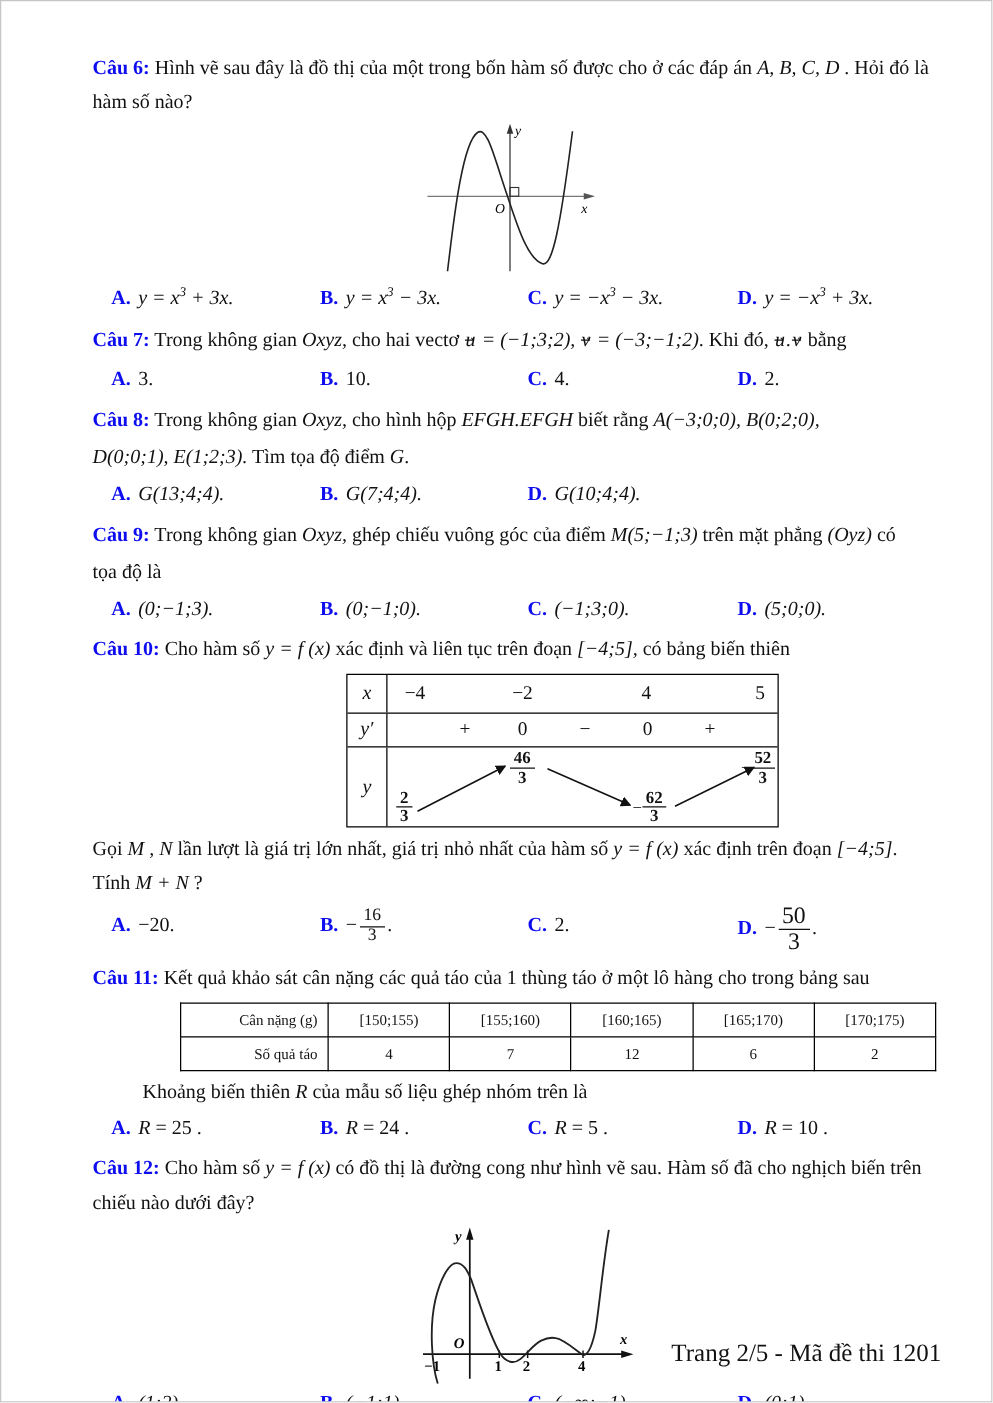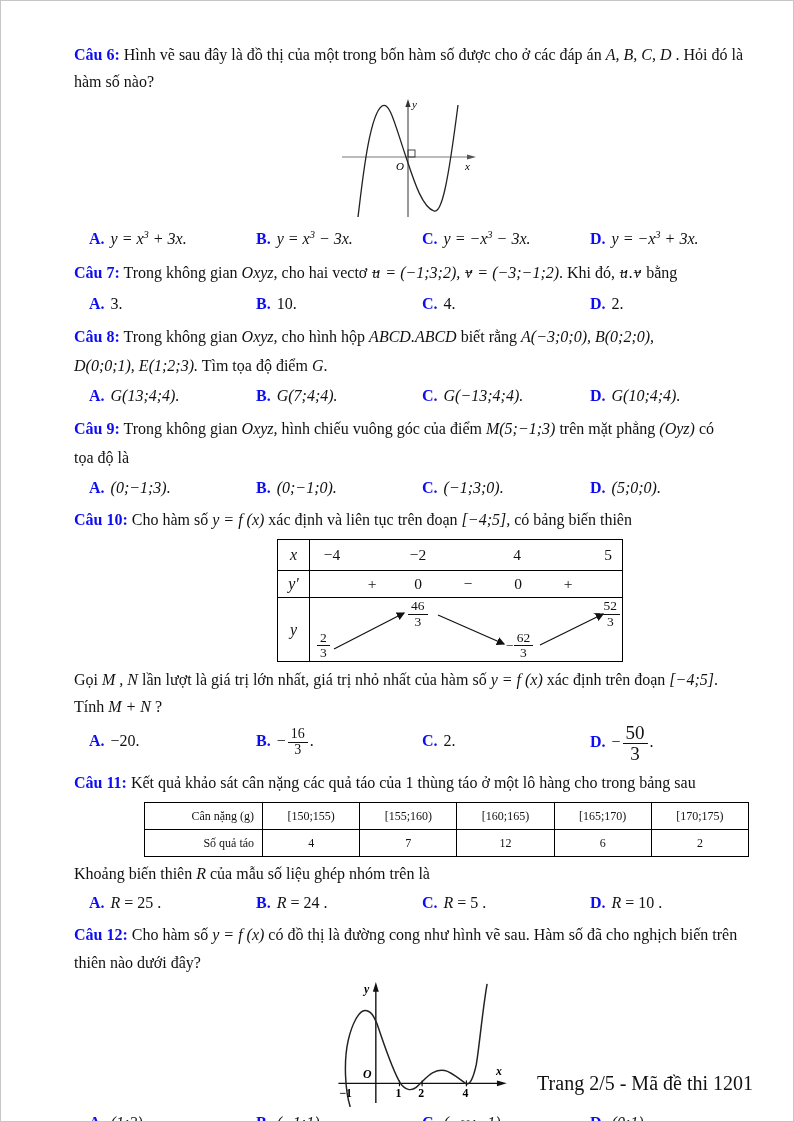"ABCD.ABCD" span.m { text: ABCD.ABCD -> EFGH.EFGH }
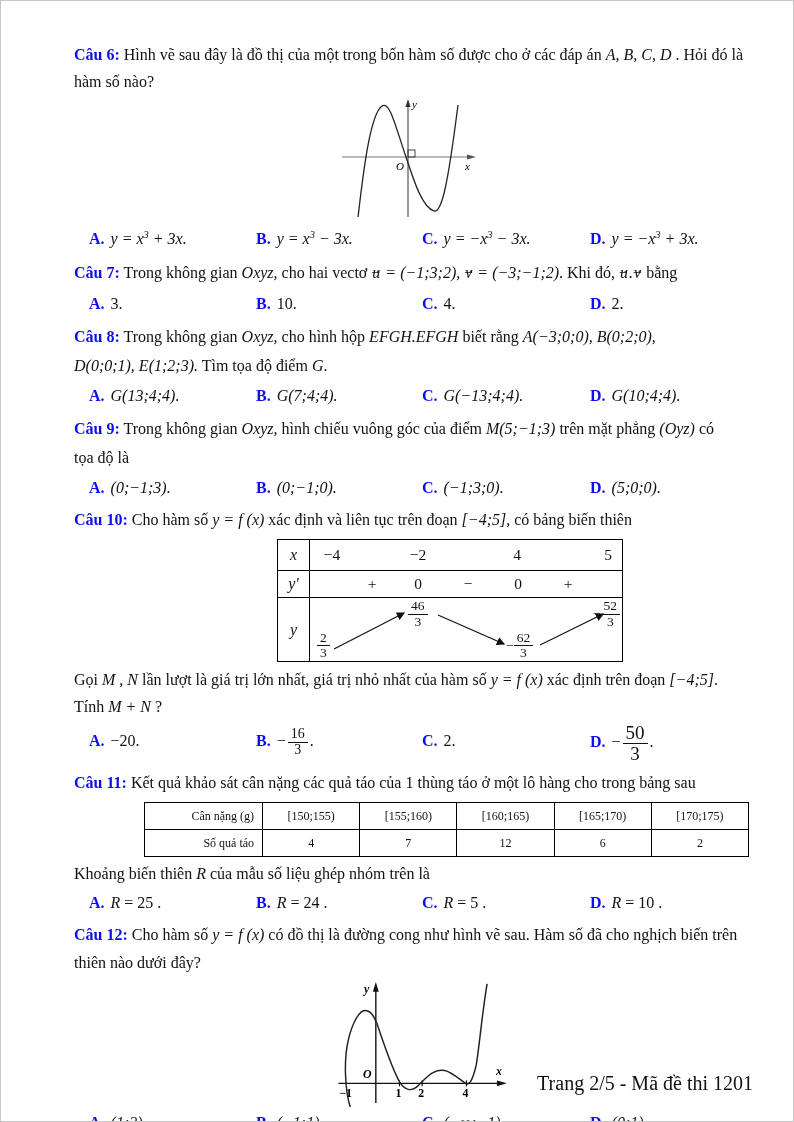"C. G(−13;4;4)." div.ans { html: <div><span>C.</span><span>G(−13;4;4).</span></div> -> none }
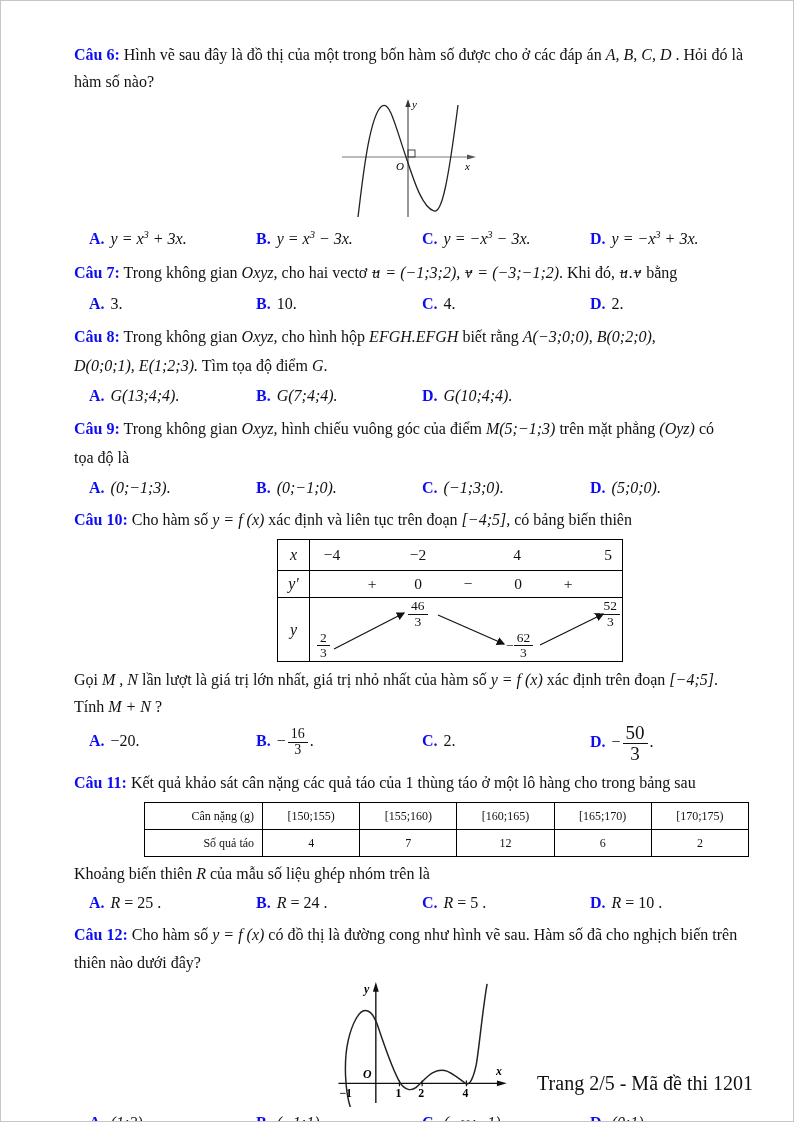"hình chiếu vuông góc của" span { text: hình -> ghép }
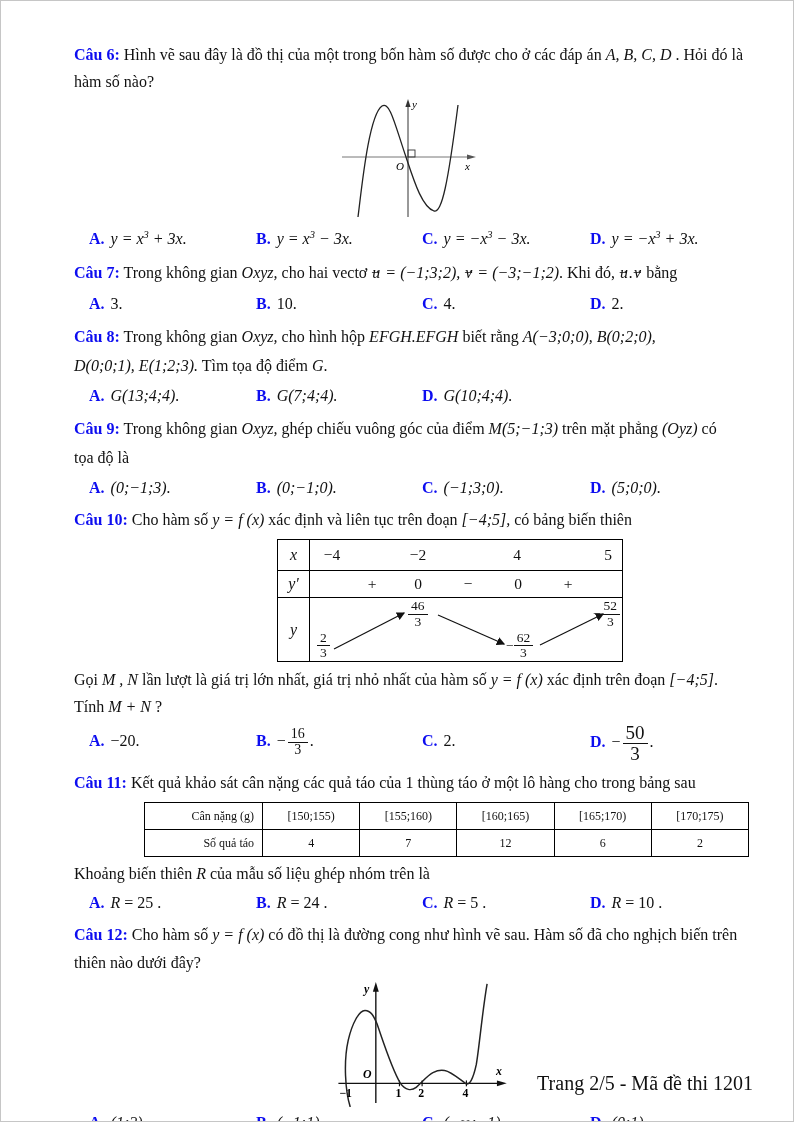"46" .yfrac .frac { font-weight: none -> bold }
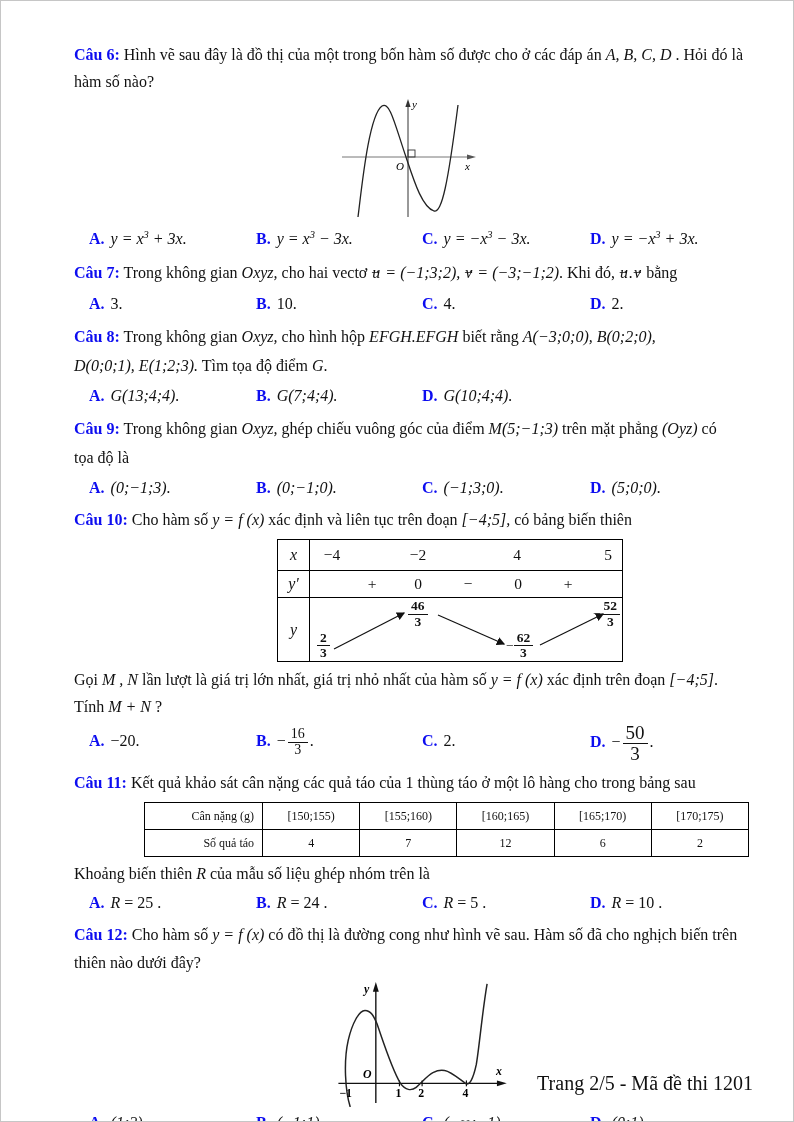"Khoảng biến thiên R của" div.qline { margin-left: none -> 40px }
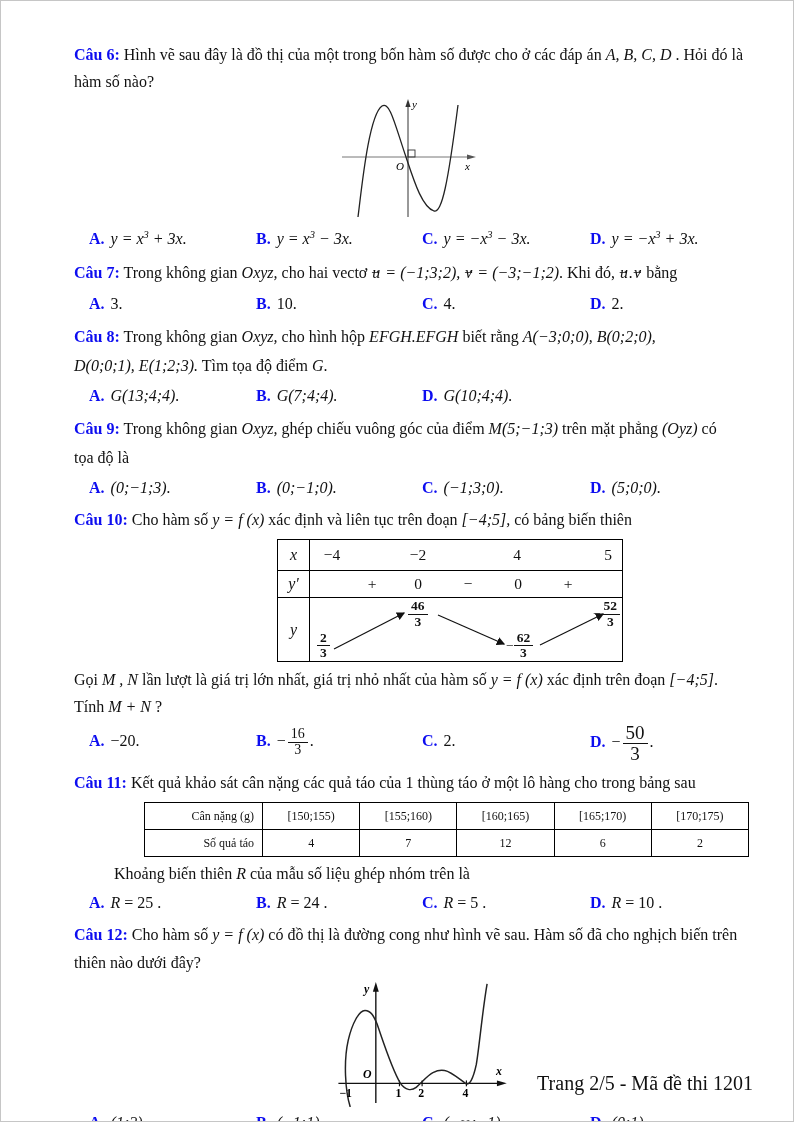"thiên nào dưới đây?" div.qline { text: thiên -> chiếu }
